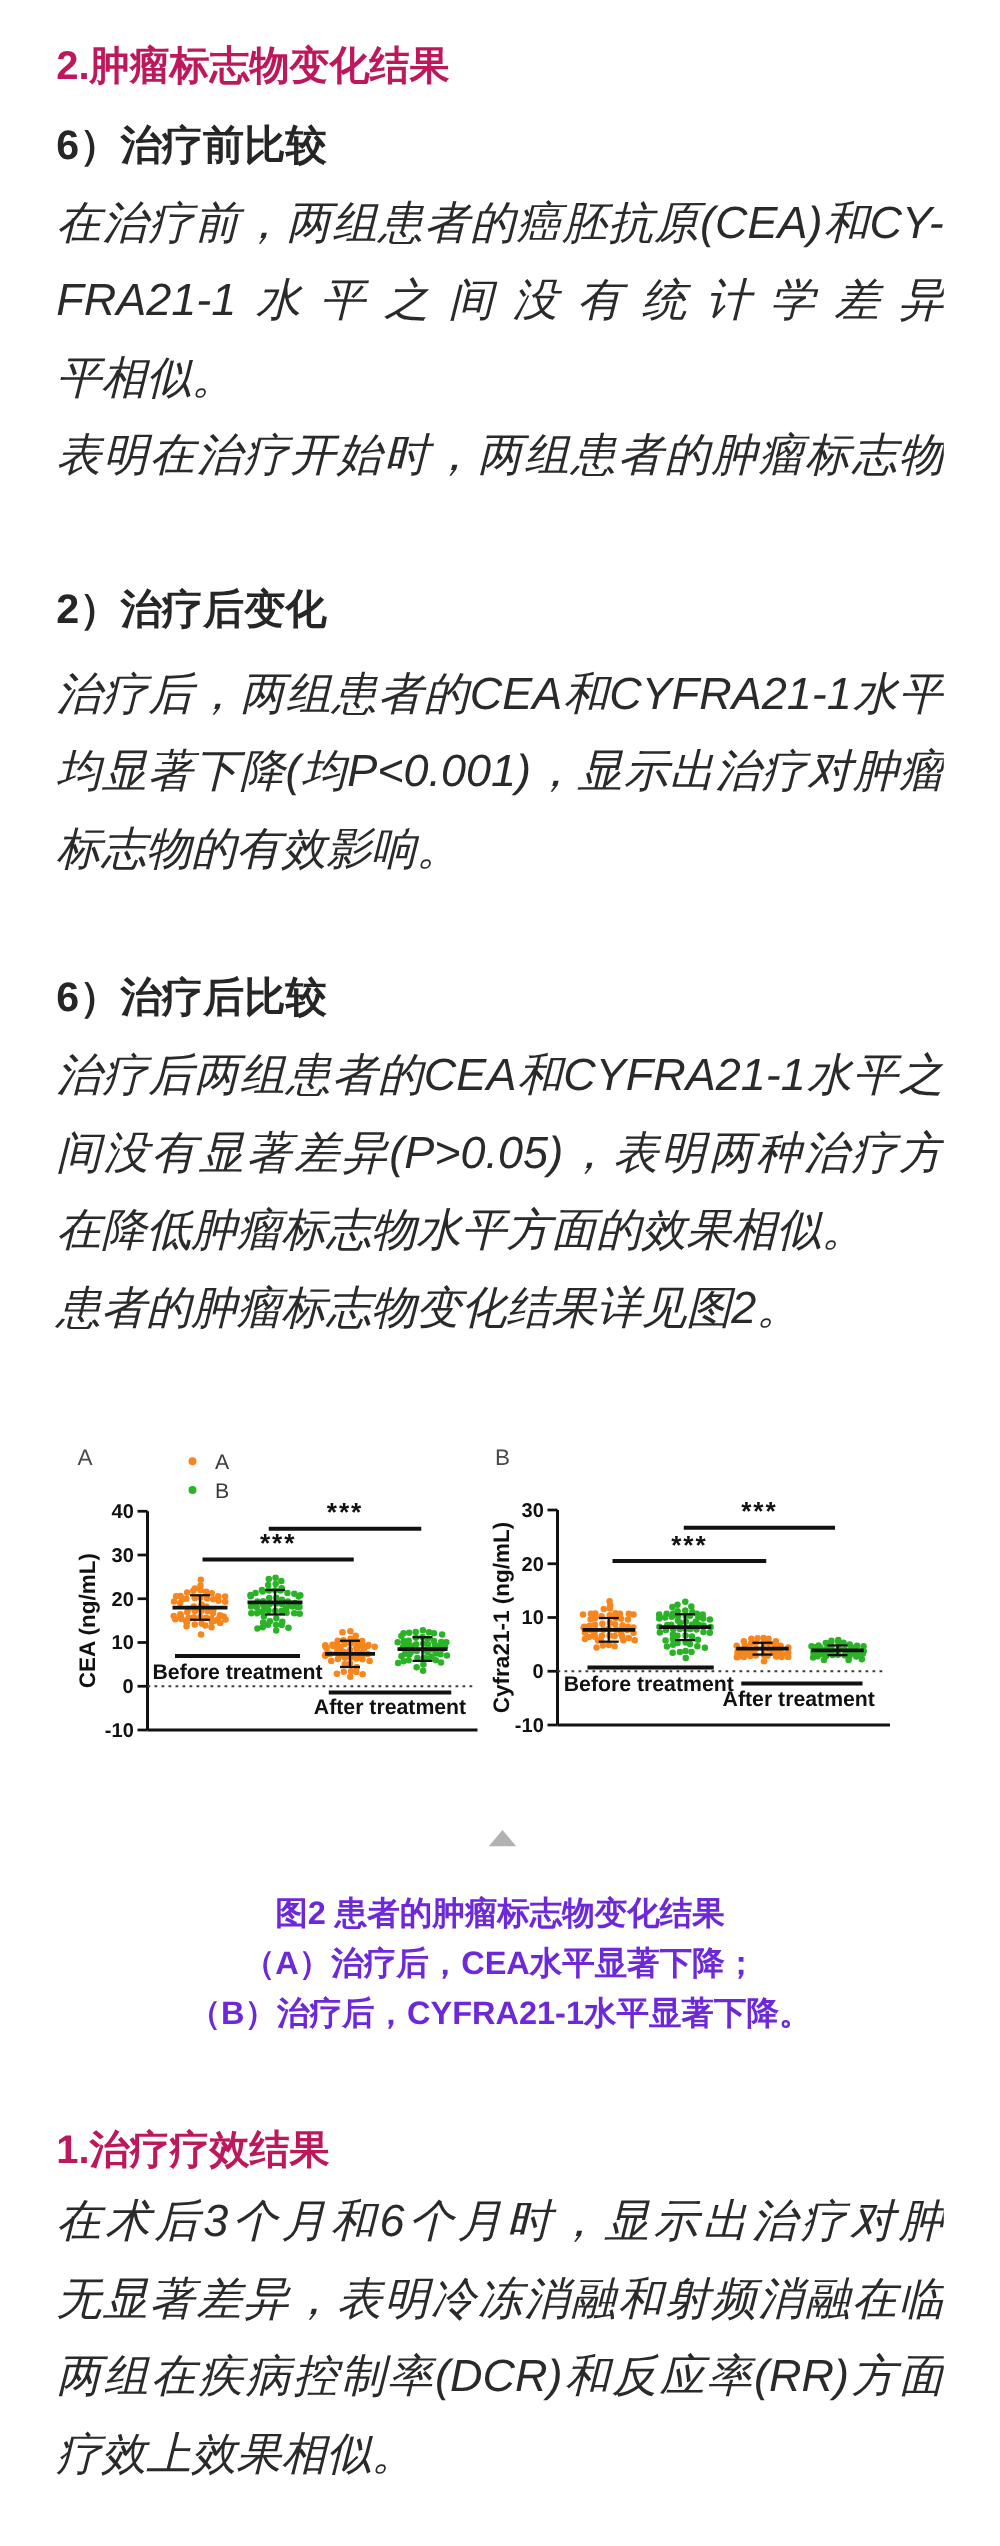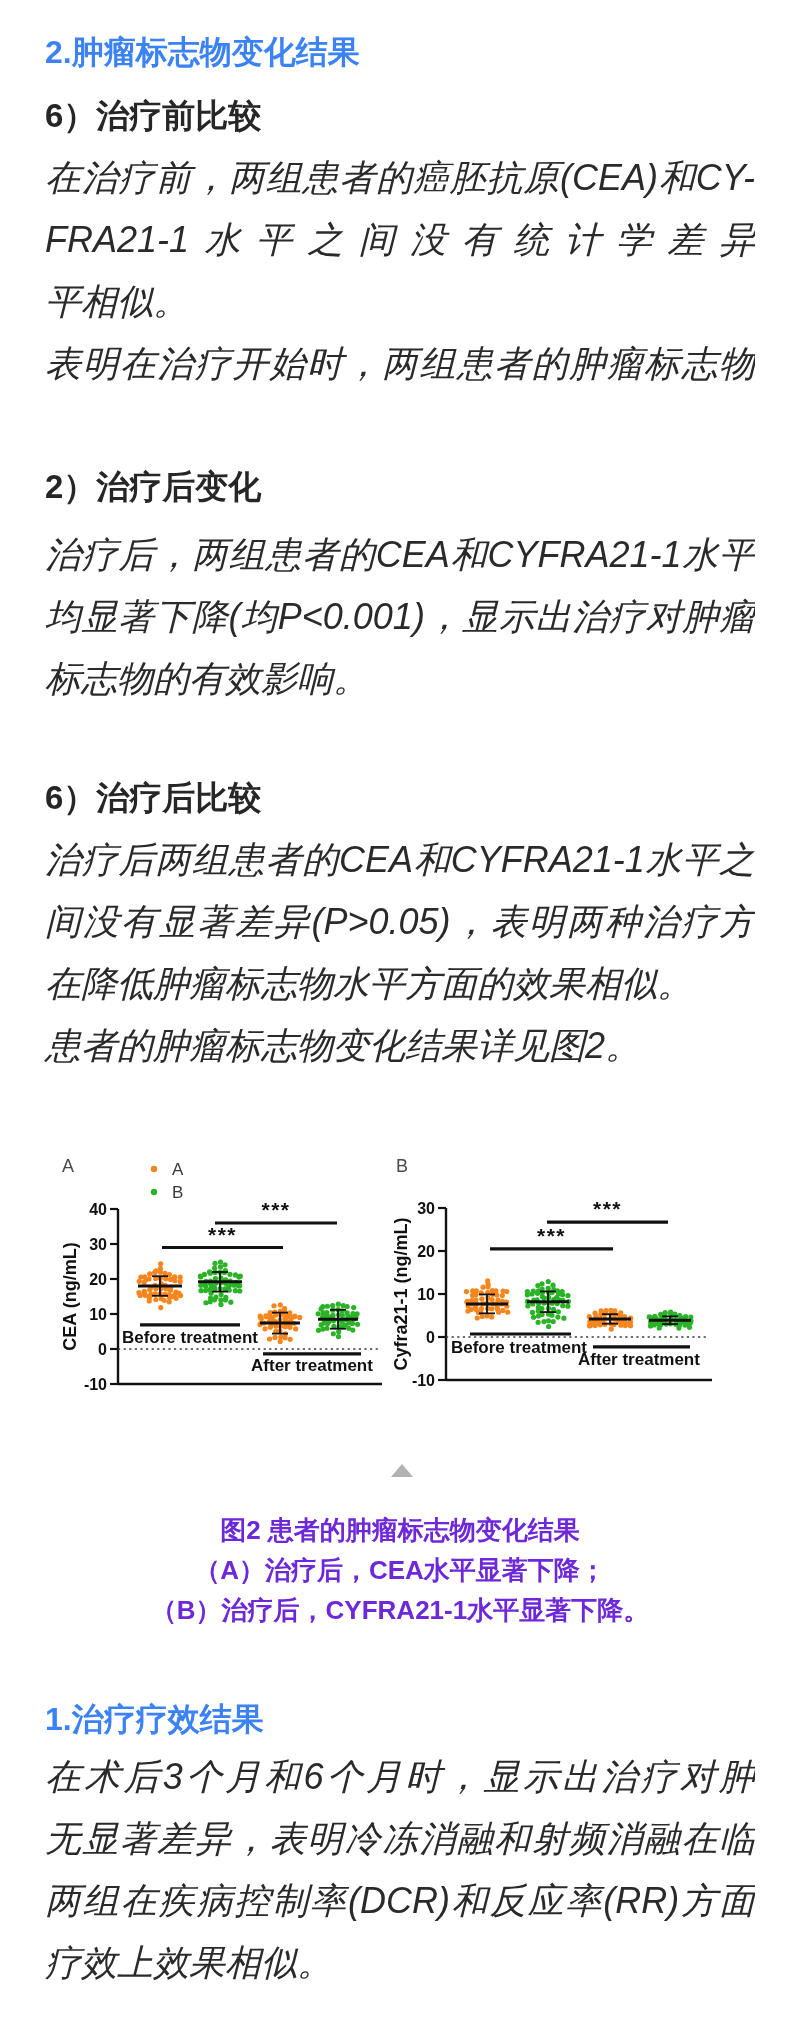"2.肿瘤标志物变化结果" .gold-heading { color: #3b82f6 -> #be185d }
